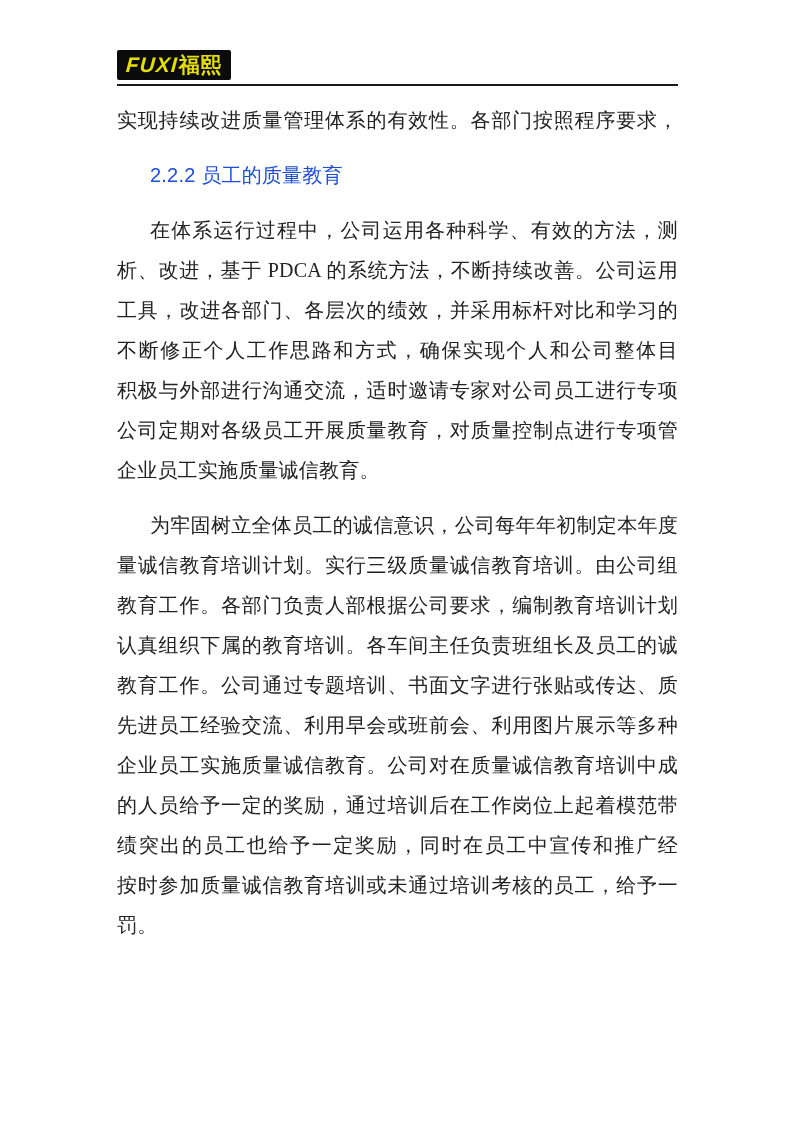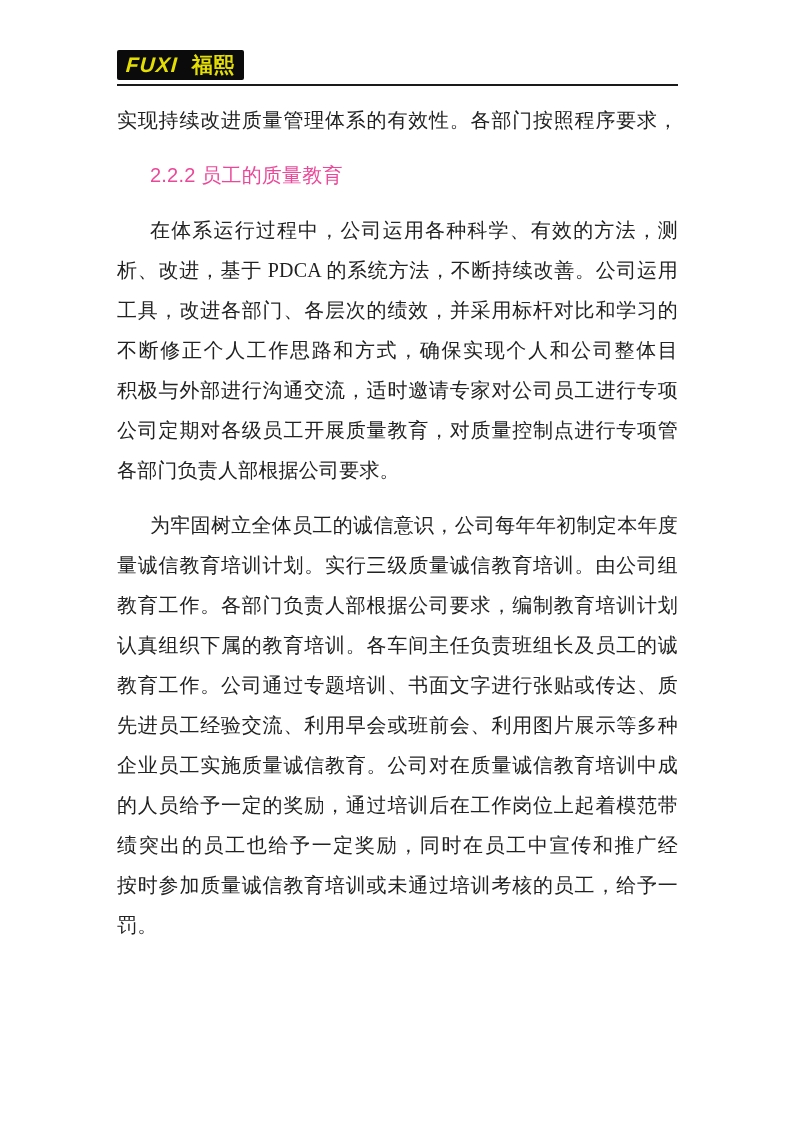"福熙" .logo .cjk { margin-left: 14px -> 1px }
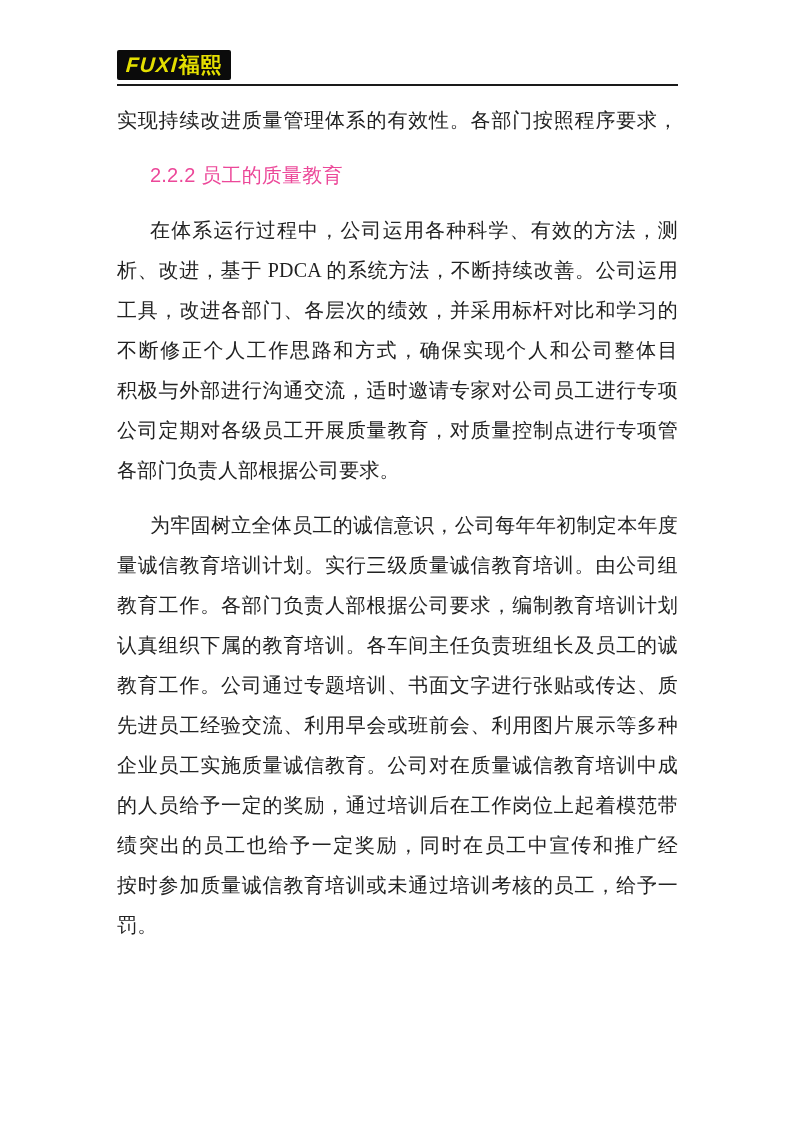"2.2.2 员工的质量教育" .heading .line { color: #ec4899 -> #1d4ed8 }
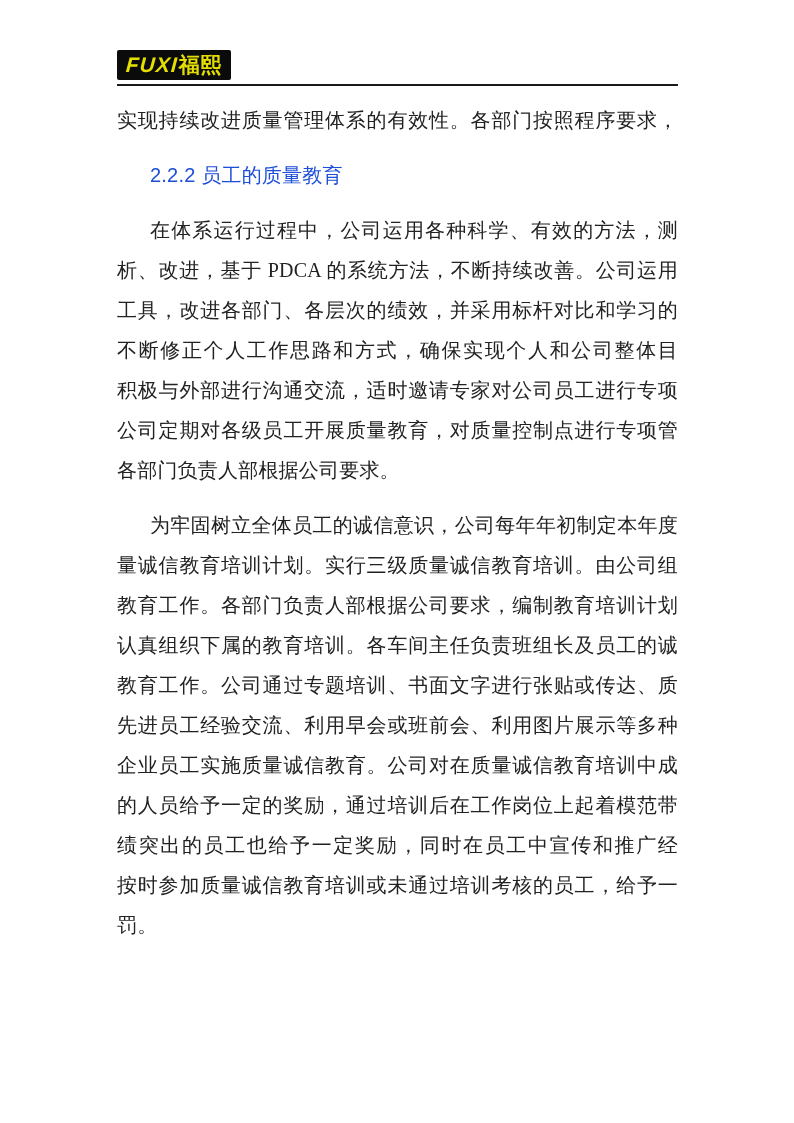"各部门负责人部根据公司要求。" div.line { text: 各部门负责人部根据公司要求 -> 企业员工实施质量诚信教育 }
